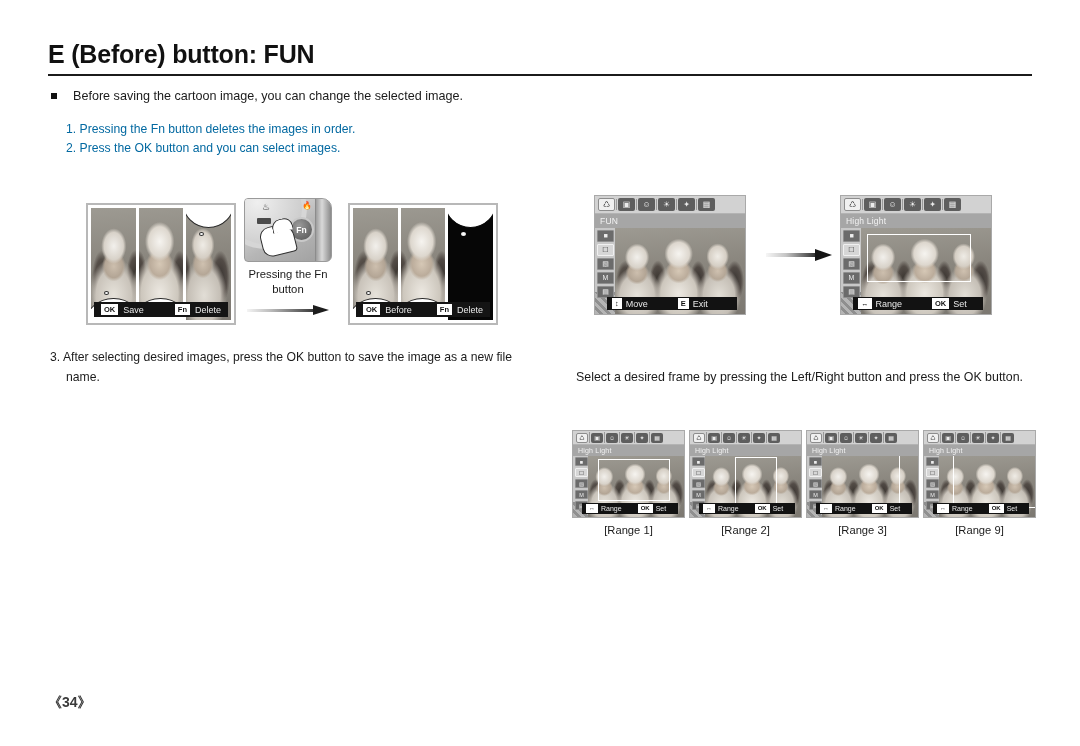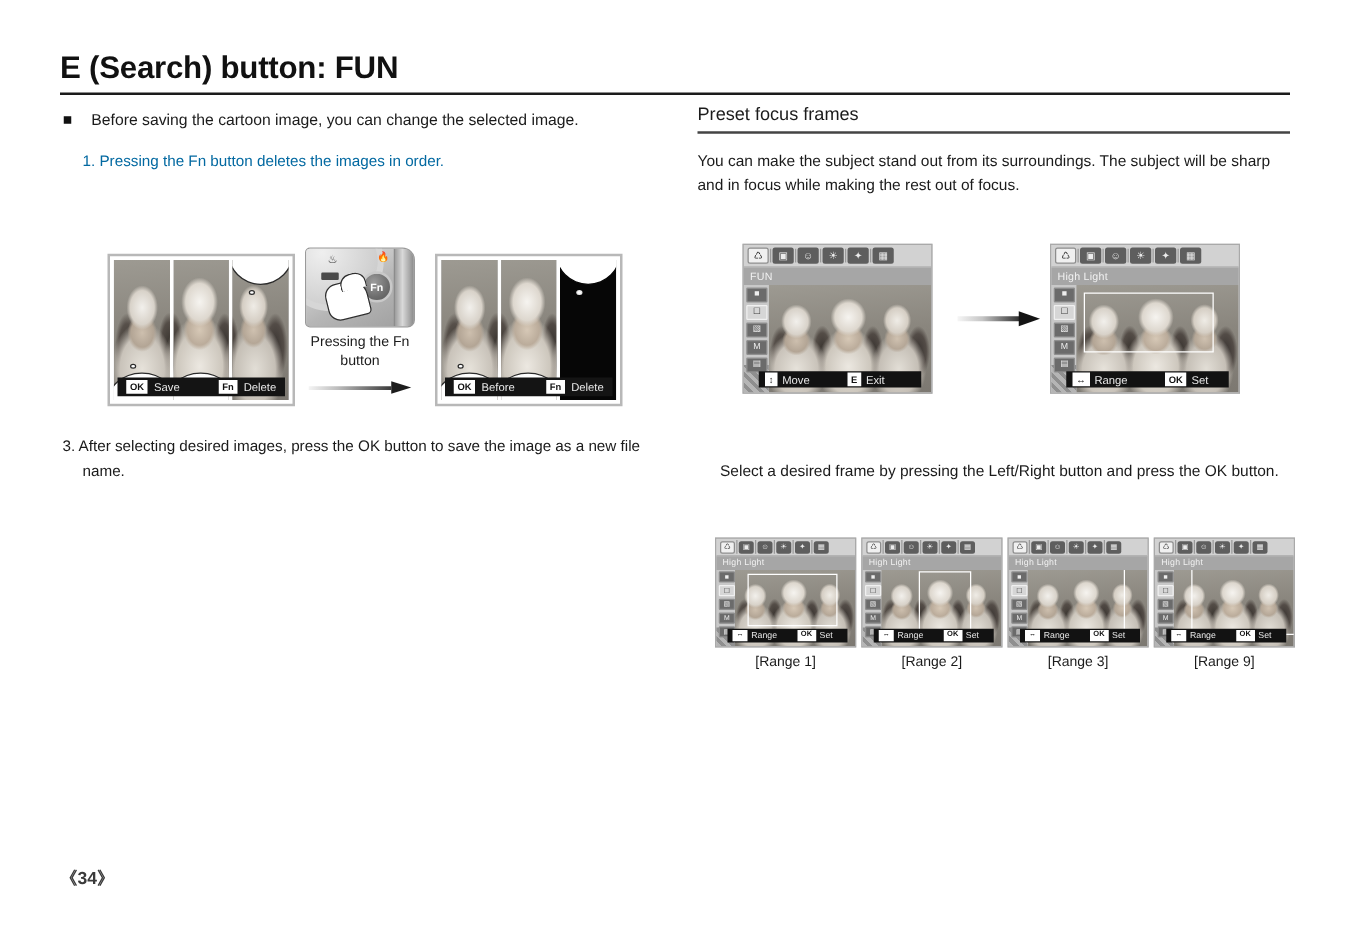"E (Search) button: FUN" div.title { text: Search -> Before }
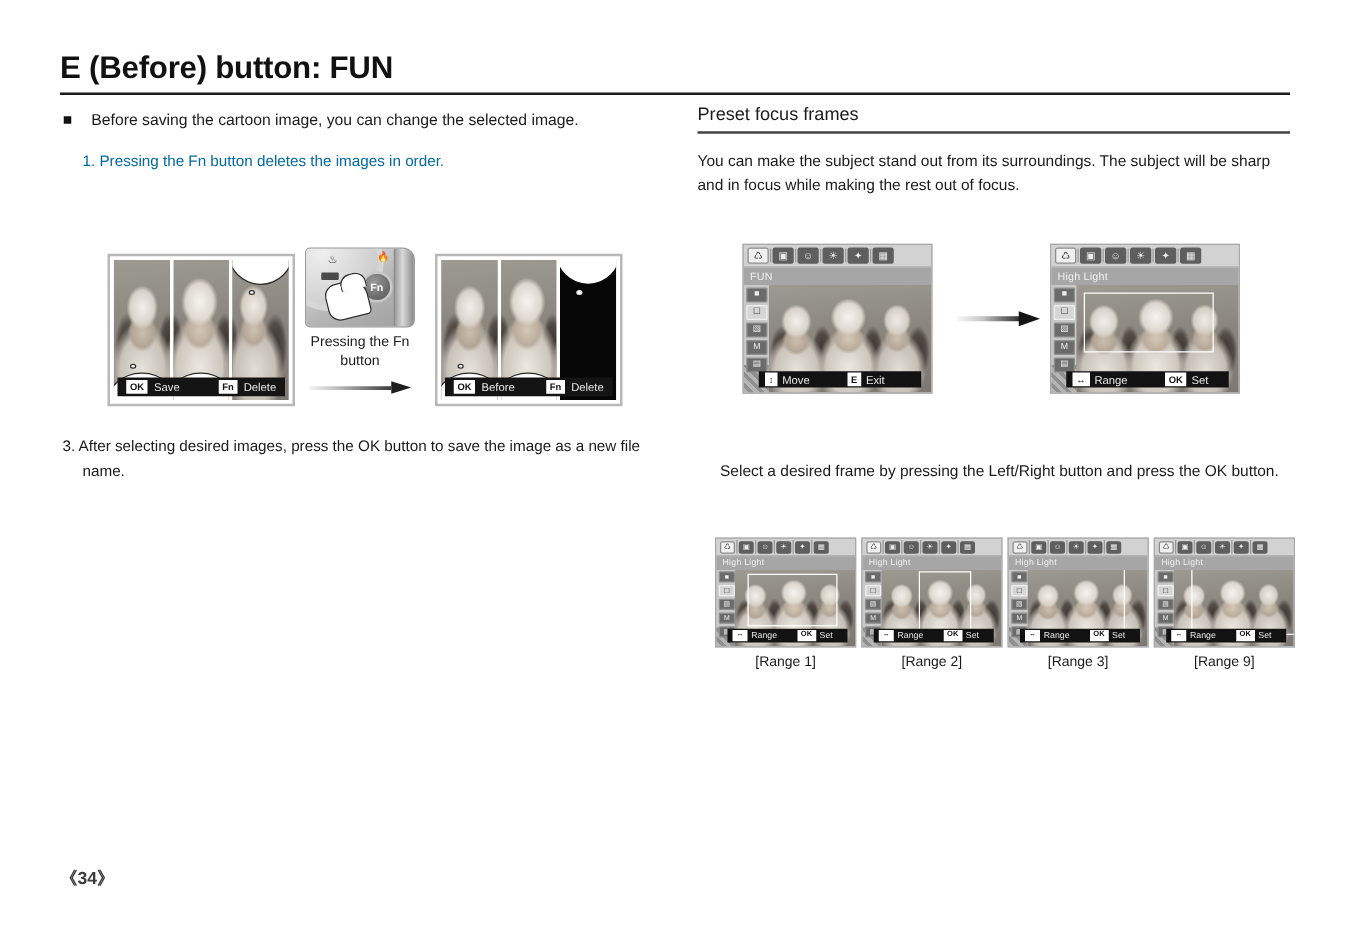"Preset focus frames" div.col-right { html: <div> <div>Preset focus frames</div> <div></div> <div>You can make the subject stand out from its surroundings. The subject will be sharp and in focus while making the rest out of focus.</div> </div> -> none }
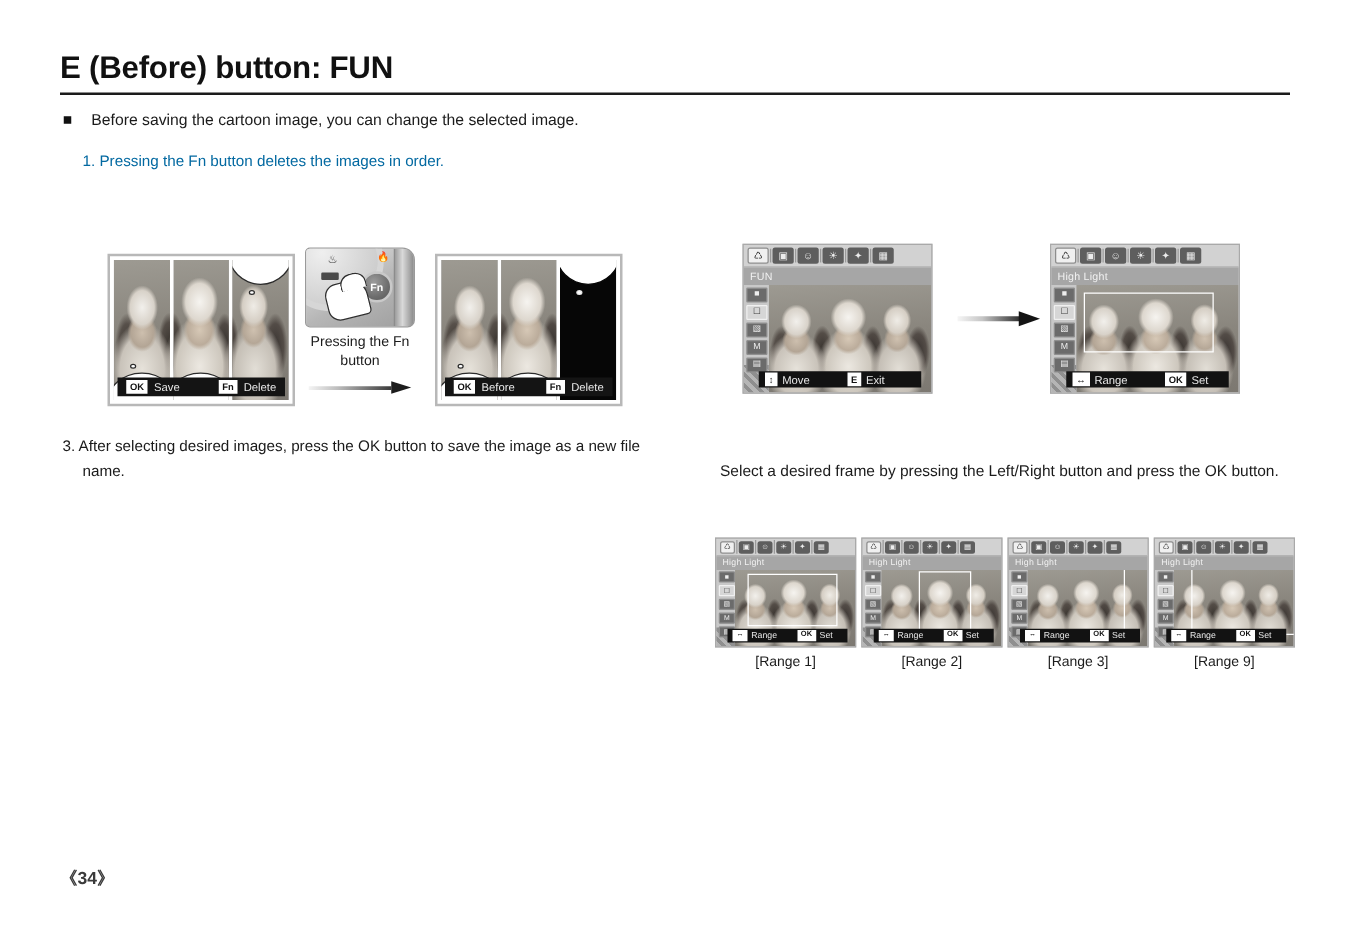"2. Press the OK button" div { html: none -> <div>2. Press the OK button and you can select images.</div> }
